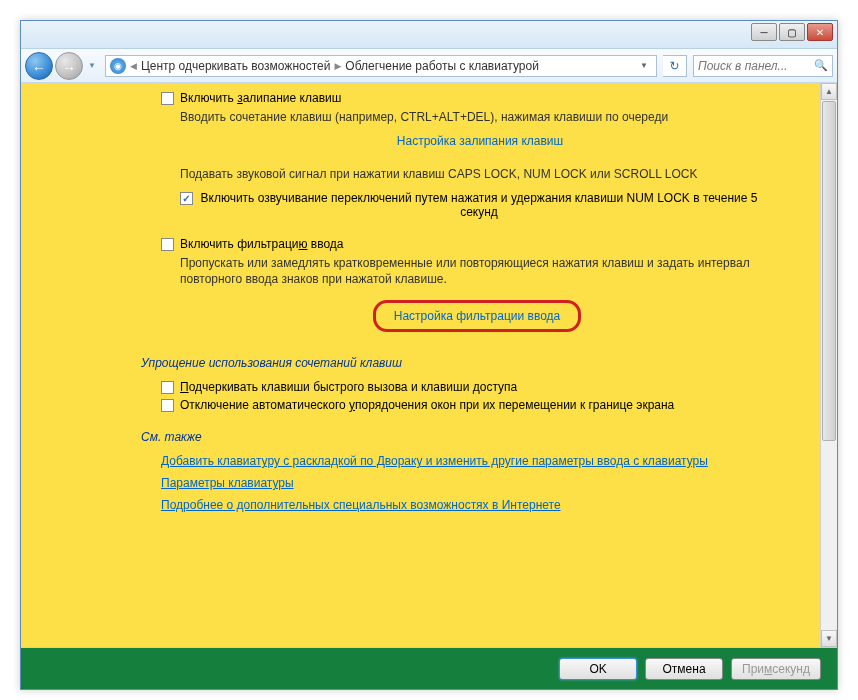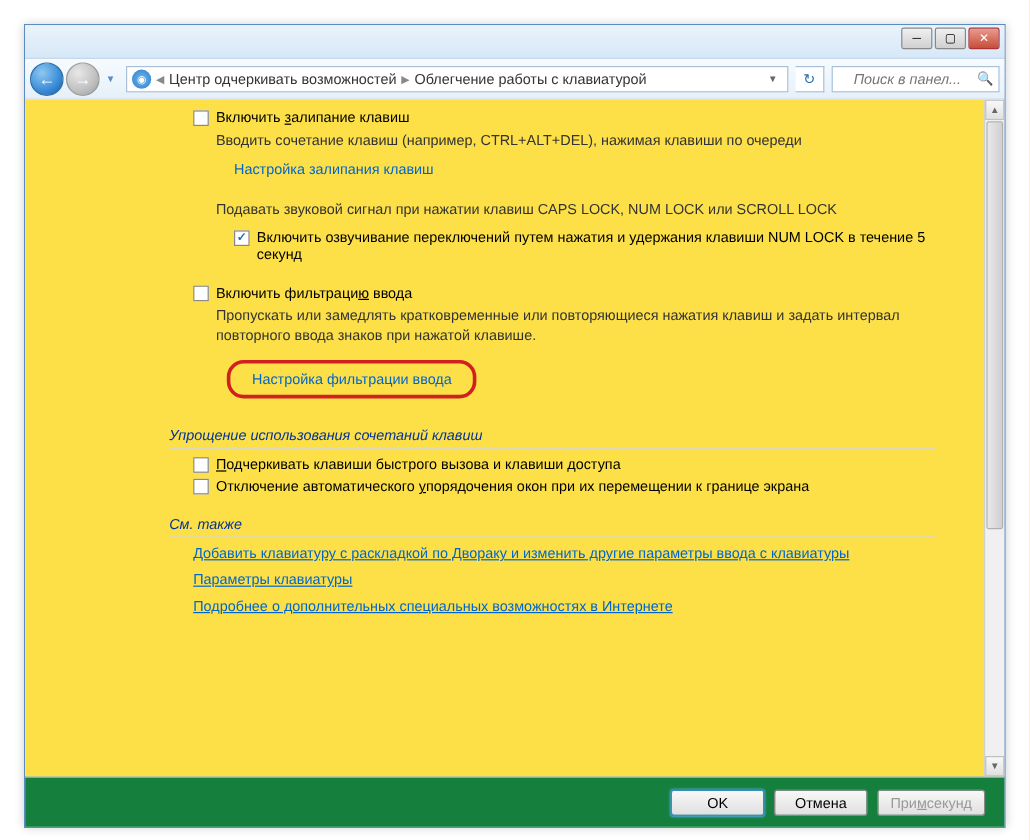"Поиск в панел..." .search input { text-align: center -> none }
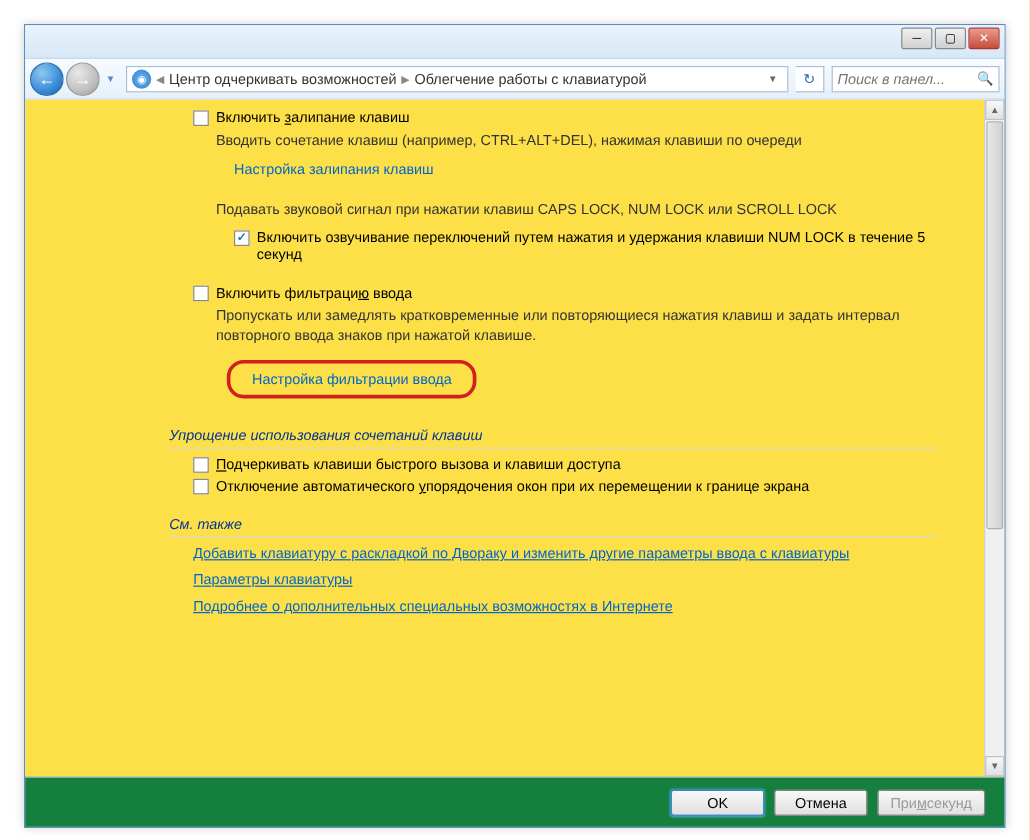"Настройка залипания клавиш" .indent { margin-left: 34px -> 19px; text-align: none -> center }
